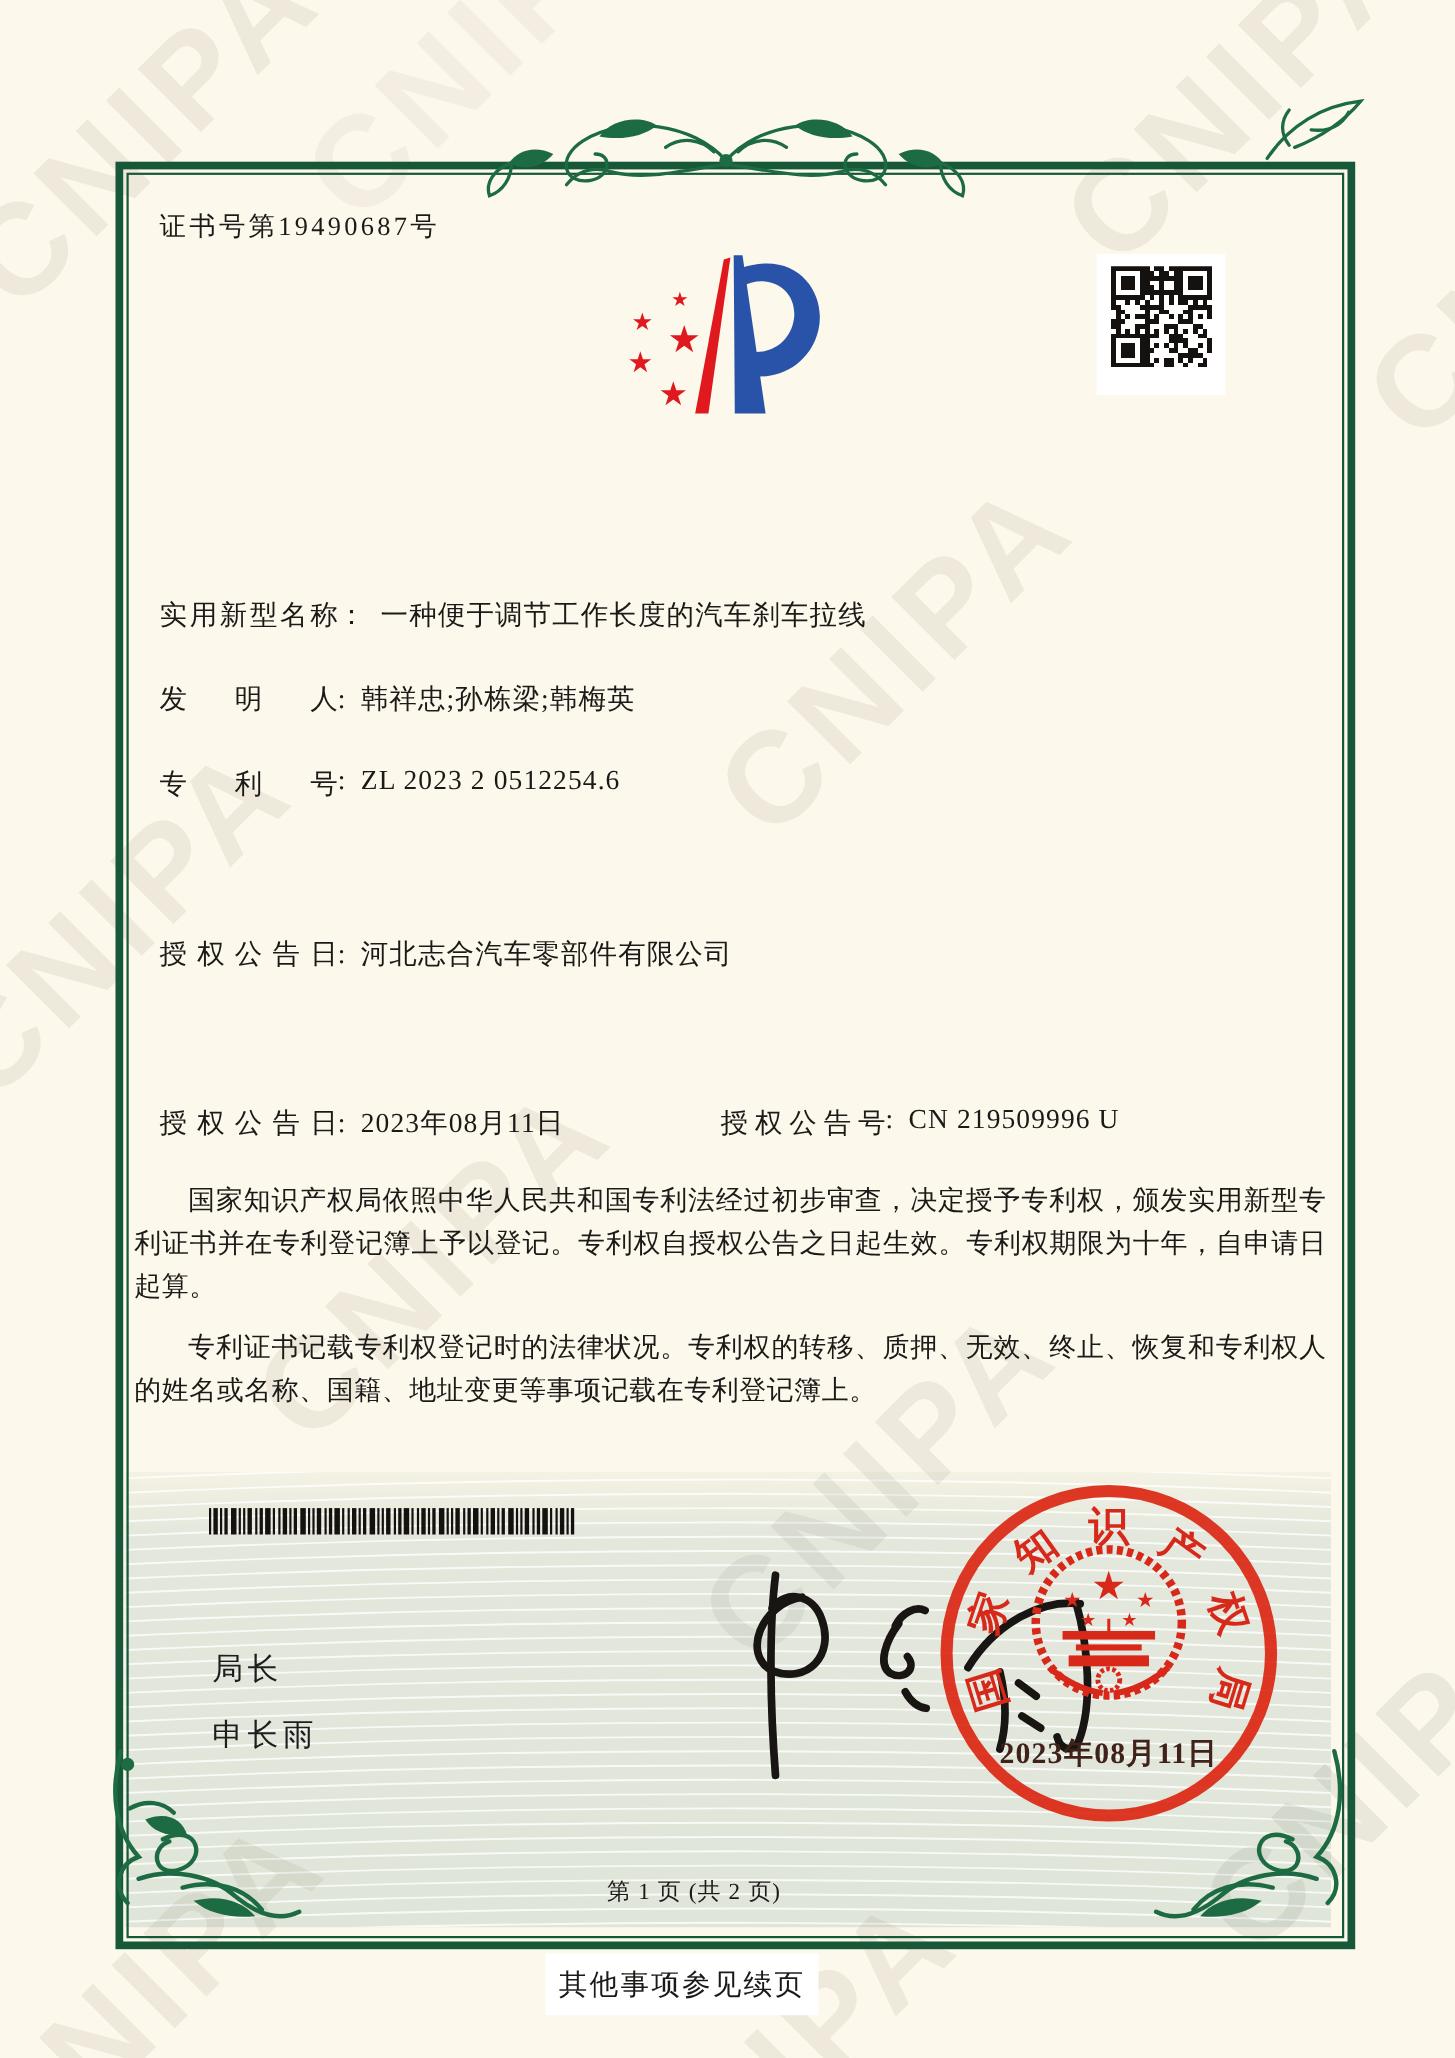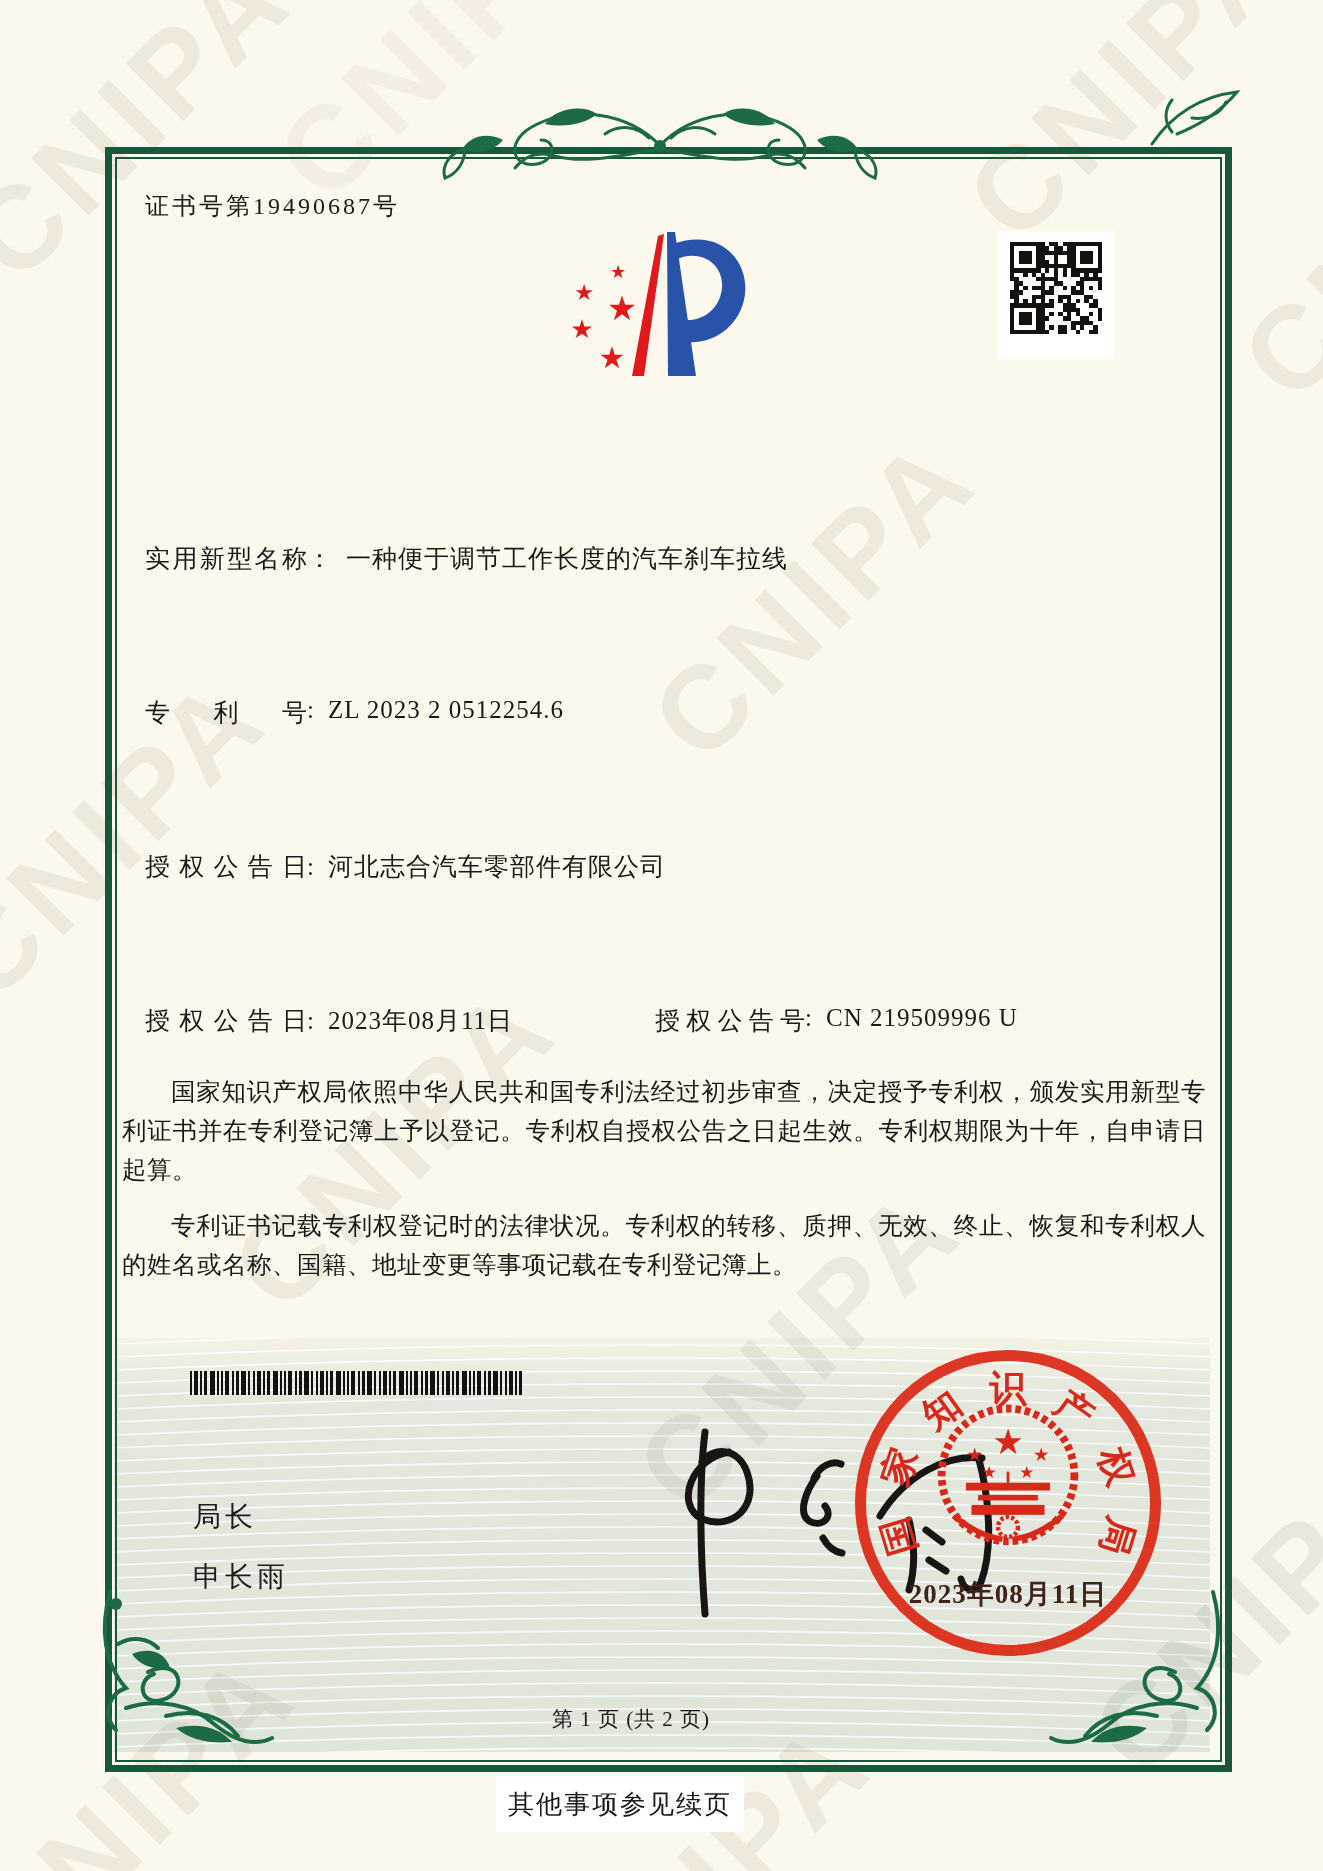"发明人: 韩祥忠;孙栋梁;韩梅英" div.frow { html: none -> <div> <span>发明人</span><span>:</span><span>韩祥忠;孙栋梁;韩梅英</span> </div> }
